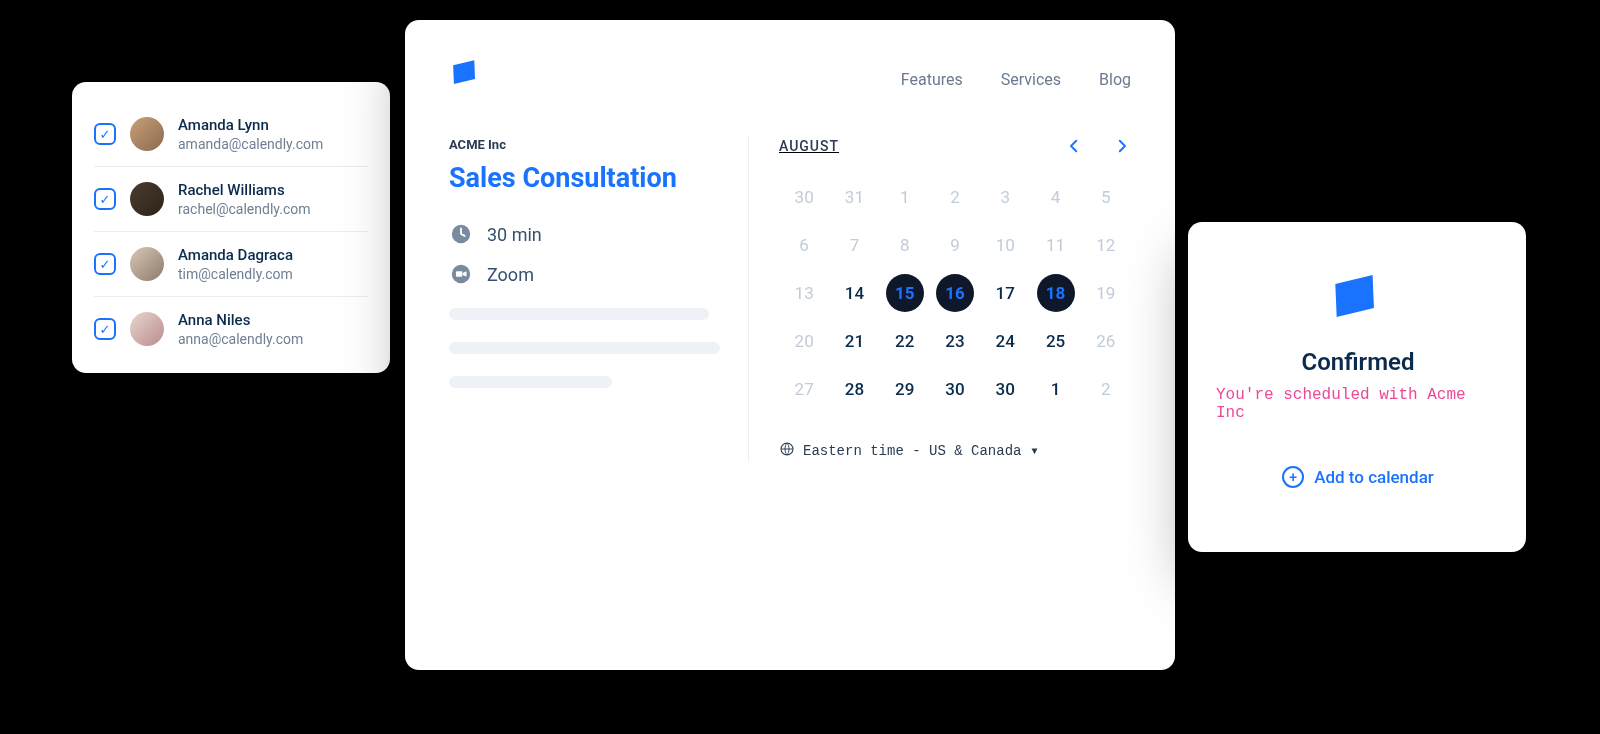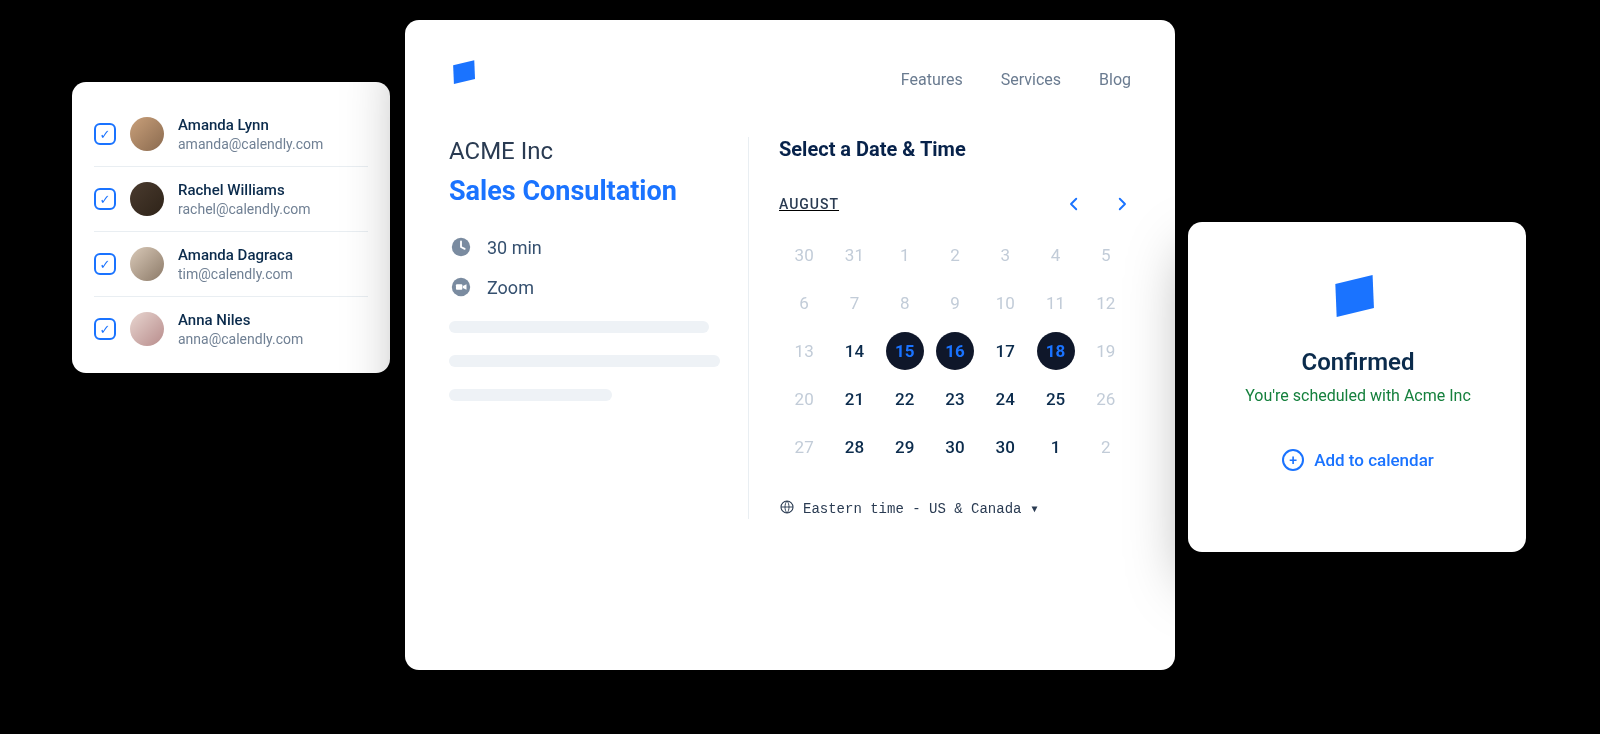"ACME Inc" .company { font-size: 24px -> 13px; font-weight: 400 -> 700 }
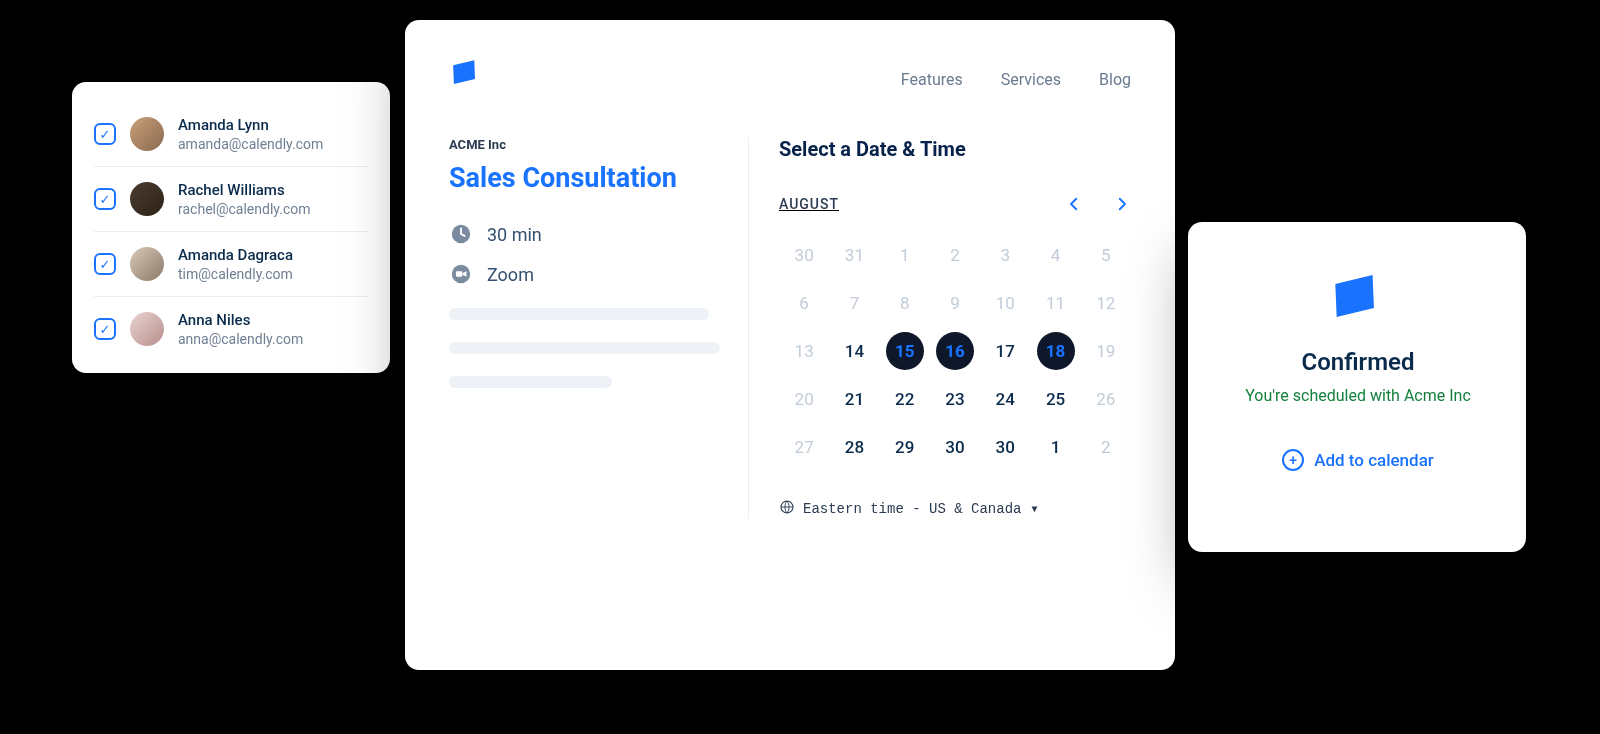"Select a Date & Time" div.sect-title { html: <div>Select a Date &amp; Time</div> -> none }
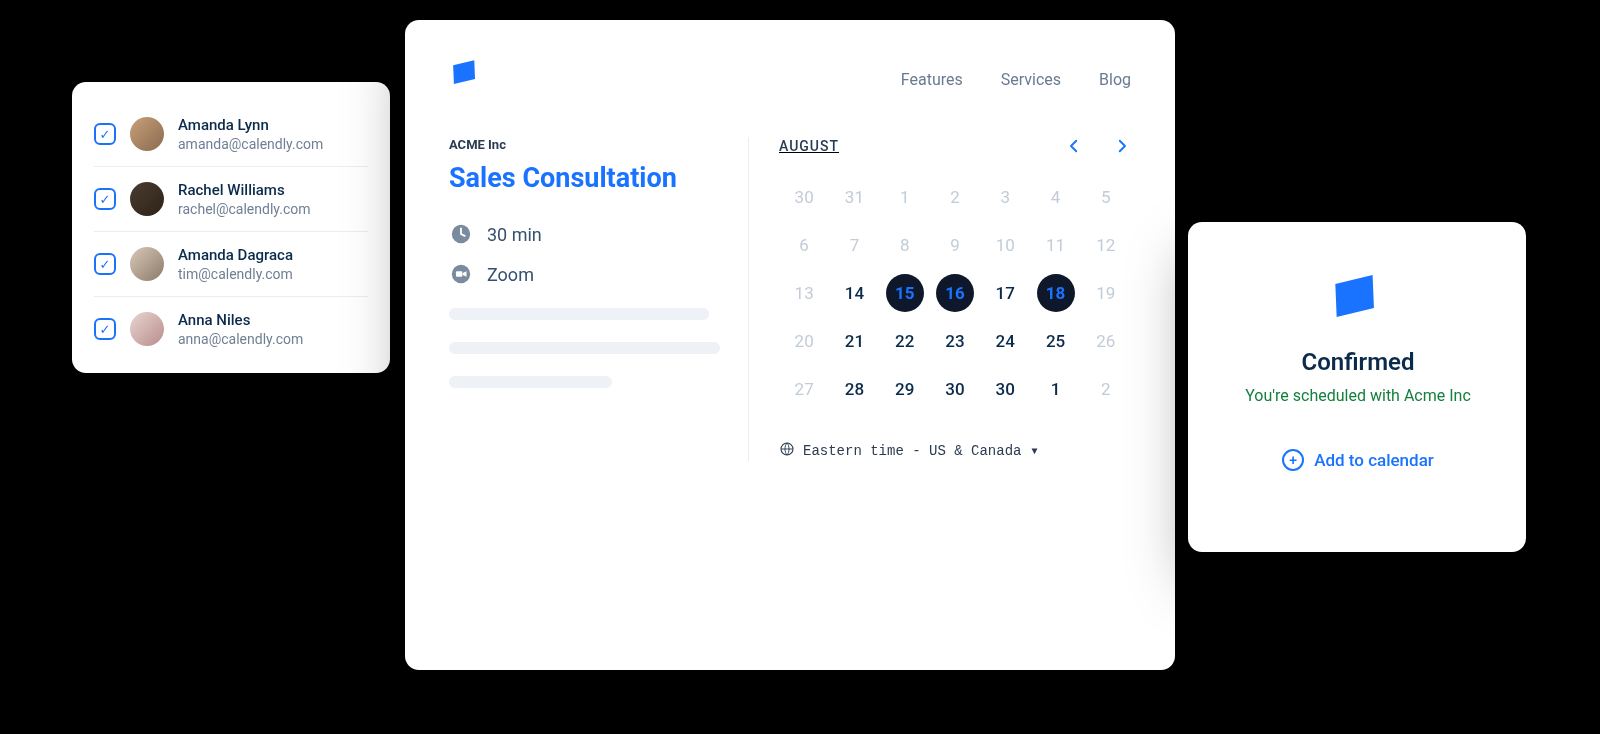"You're scheduled with Acme Inc" .confirmed-sub { color: #15803d -> #ec4899; font-family: none -> Liberation Mono, monospace; text-align: center -> left }
